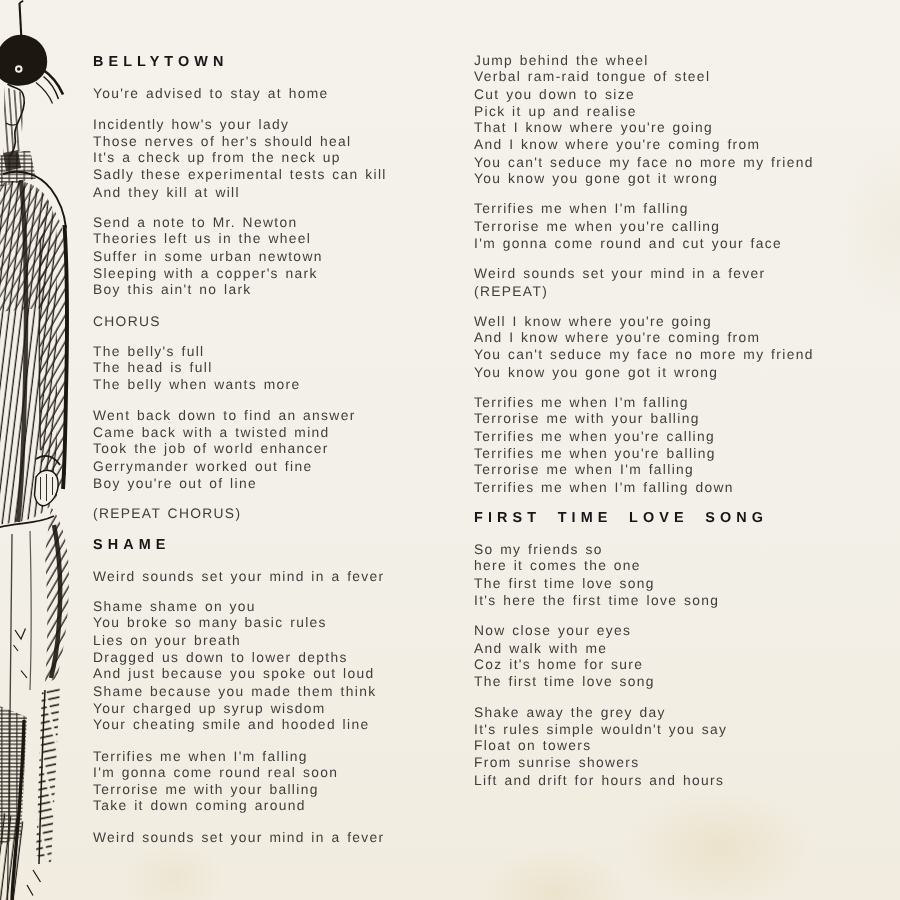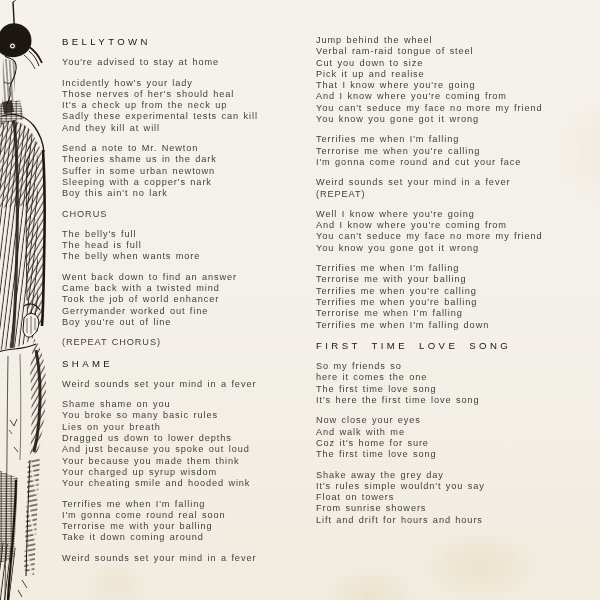"BELLYTOWN" .song-heading { font-weight: normal -> bold }
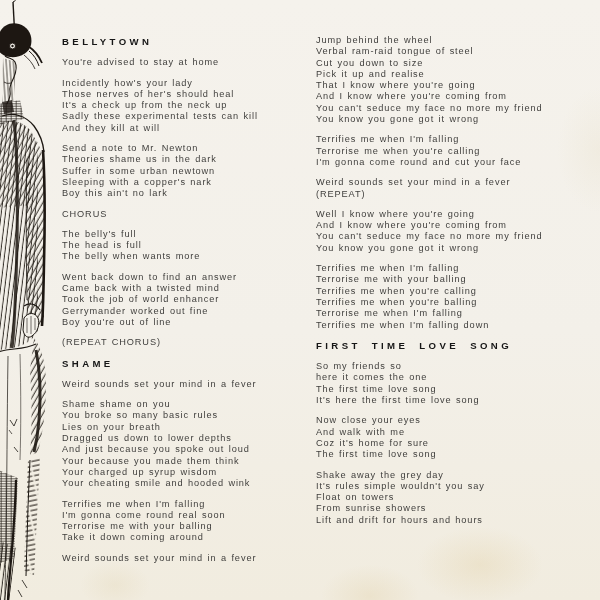"Theories shame us in the" div.line { text: shame us in the dark -> left us in the wheel }
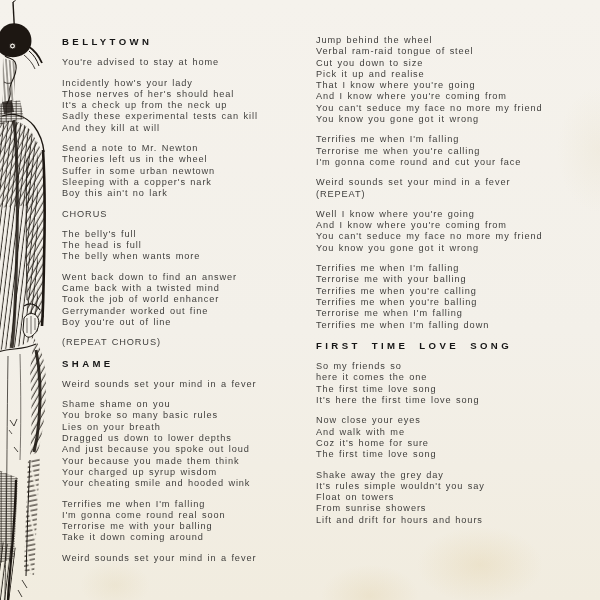"Your because you made them" div.line { text: Your -> Shame }
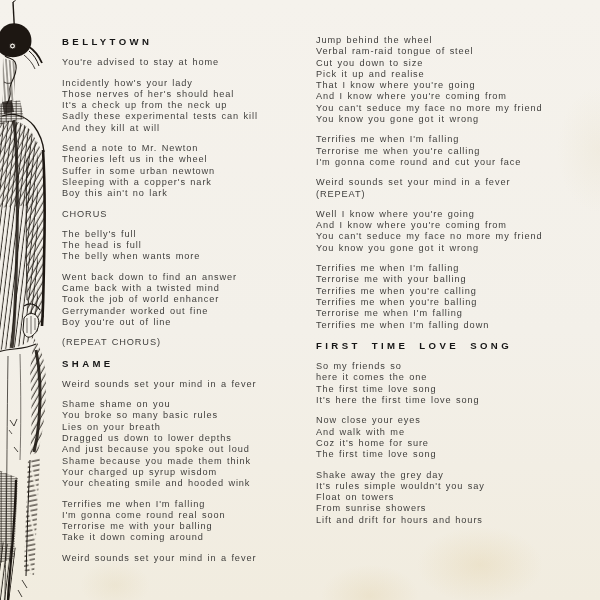"Your cheating smile and hooded" div.line { text: wink -> line }
